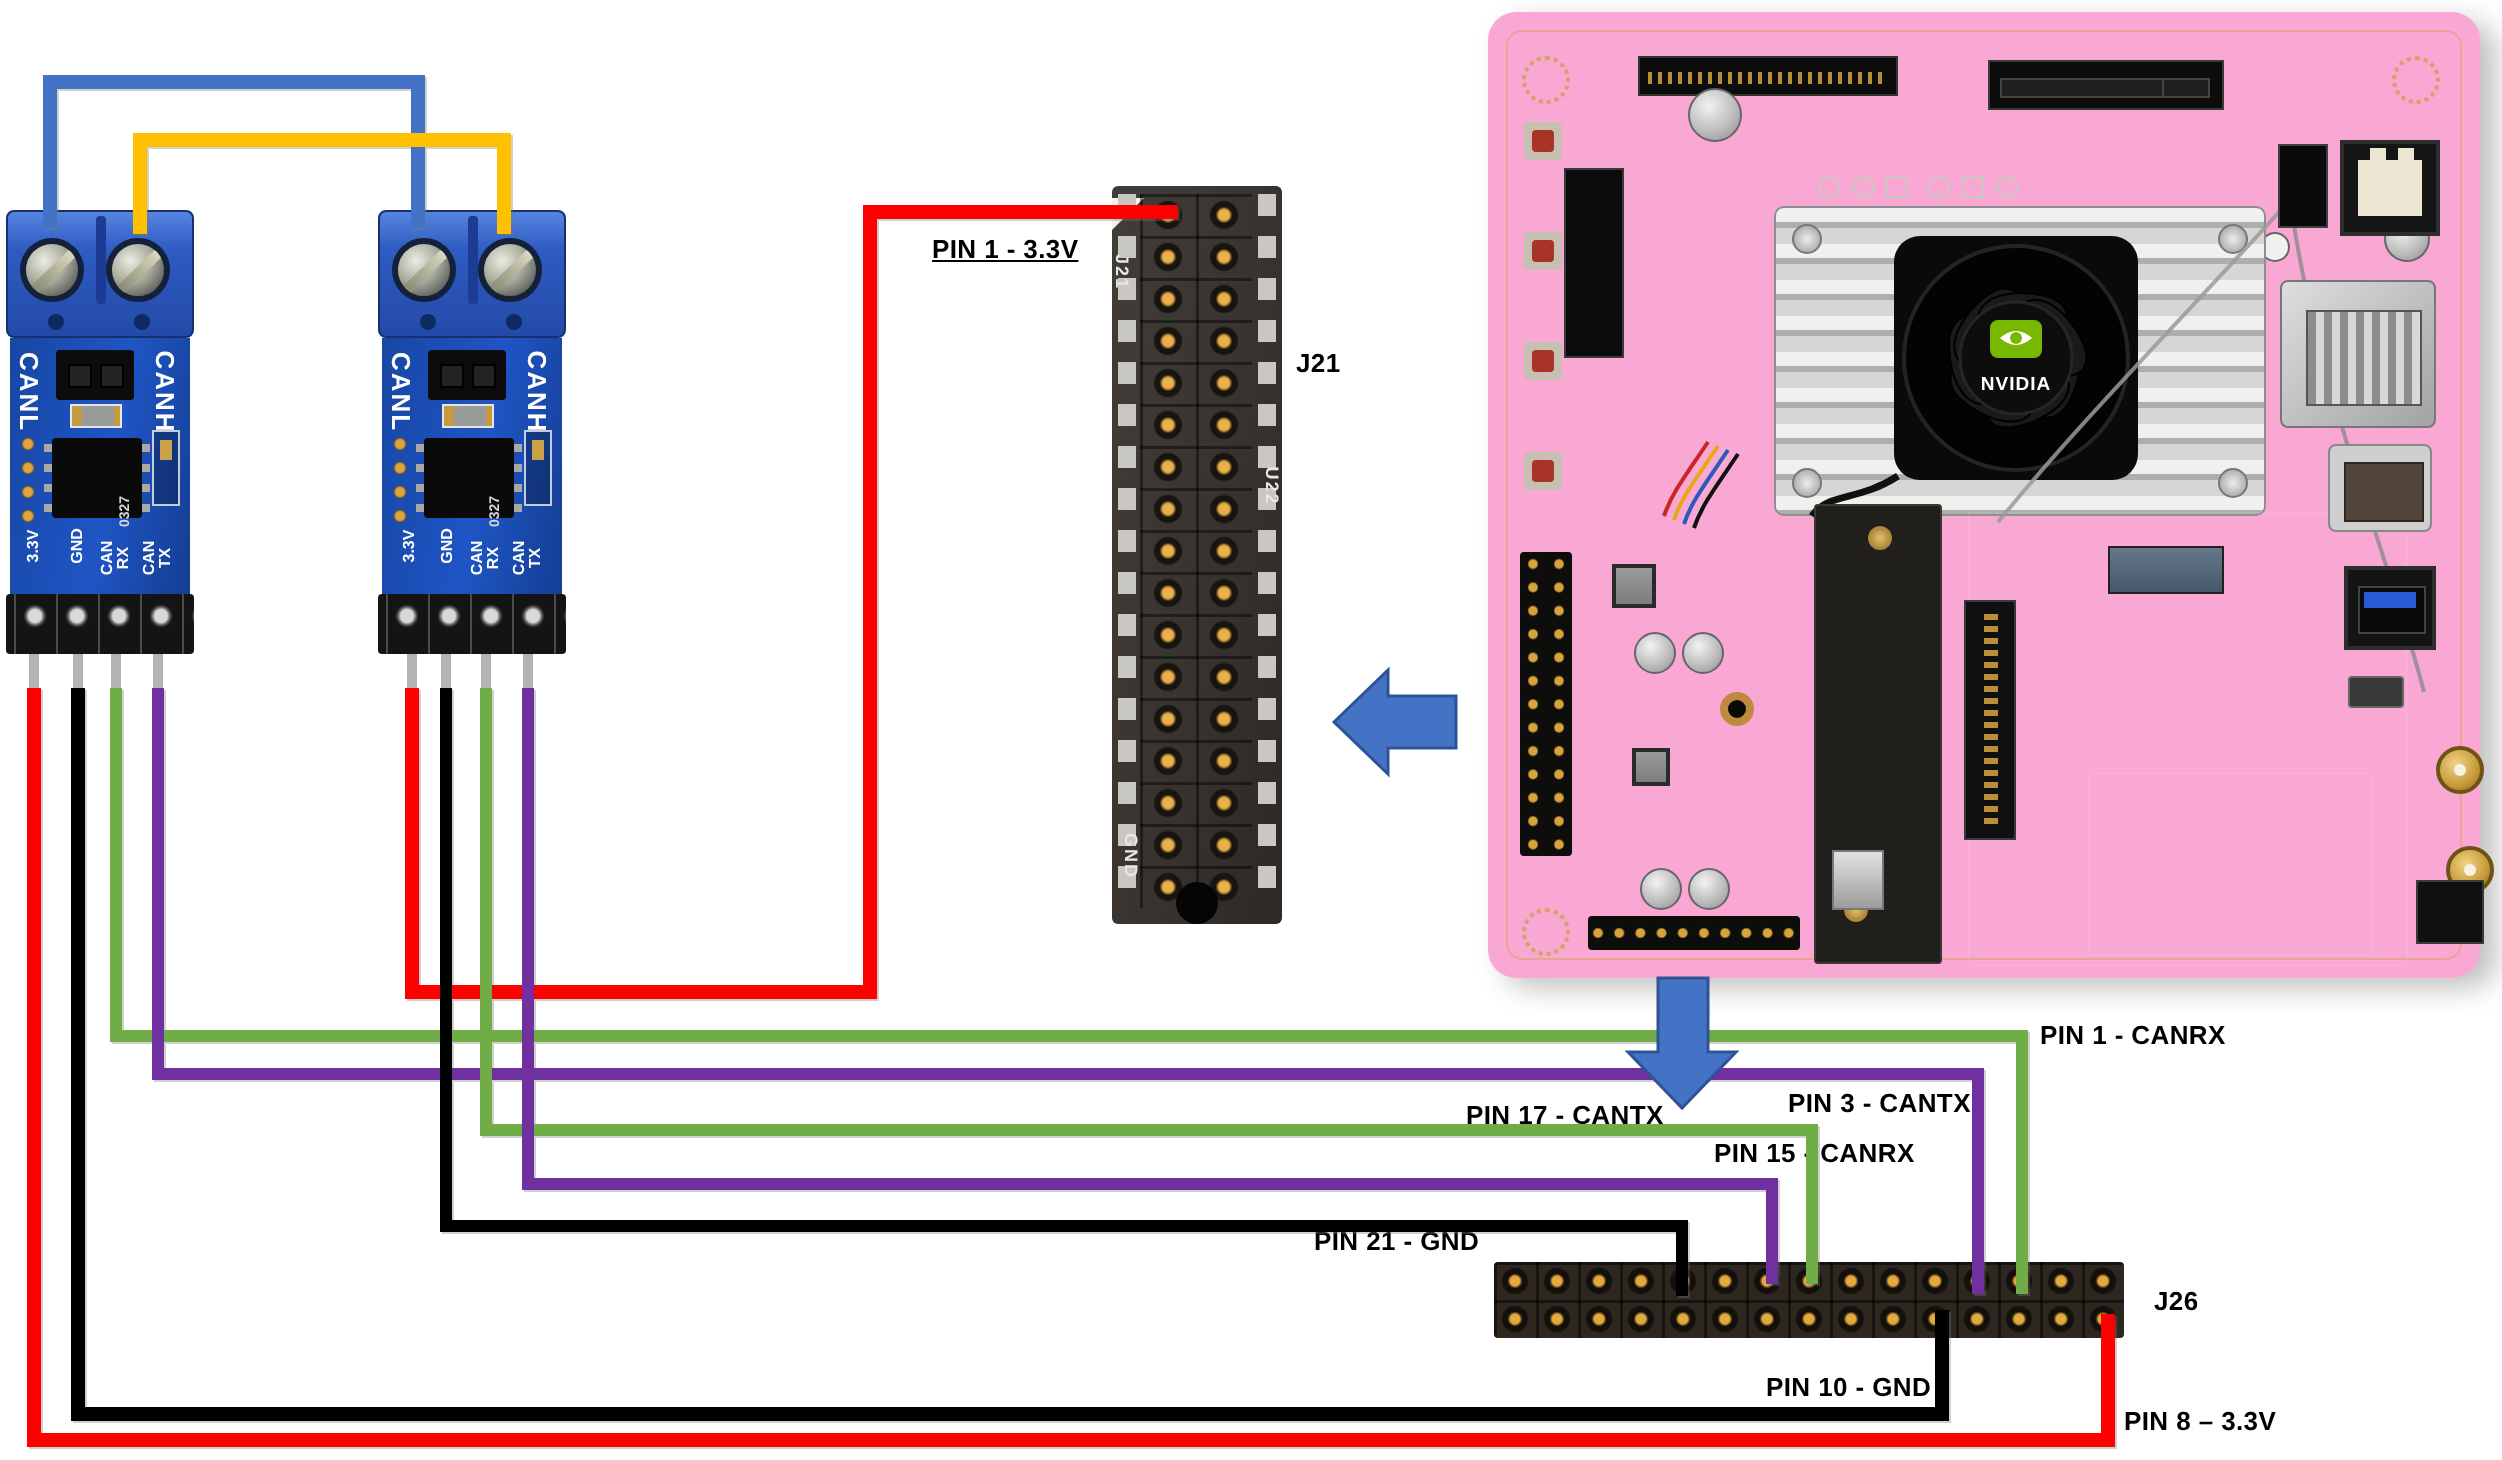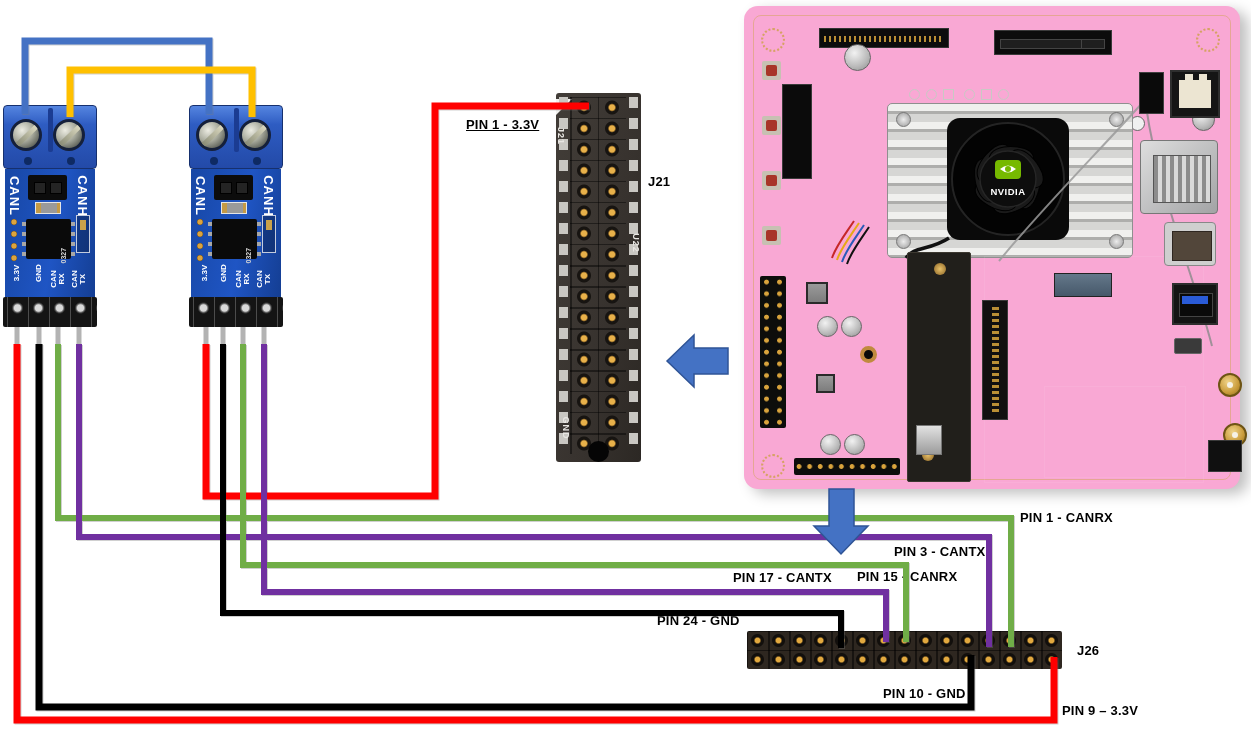"PIN 17 - CANTX" div.lbl { top: 570px -> 550px }
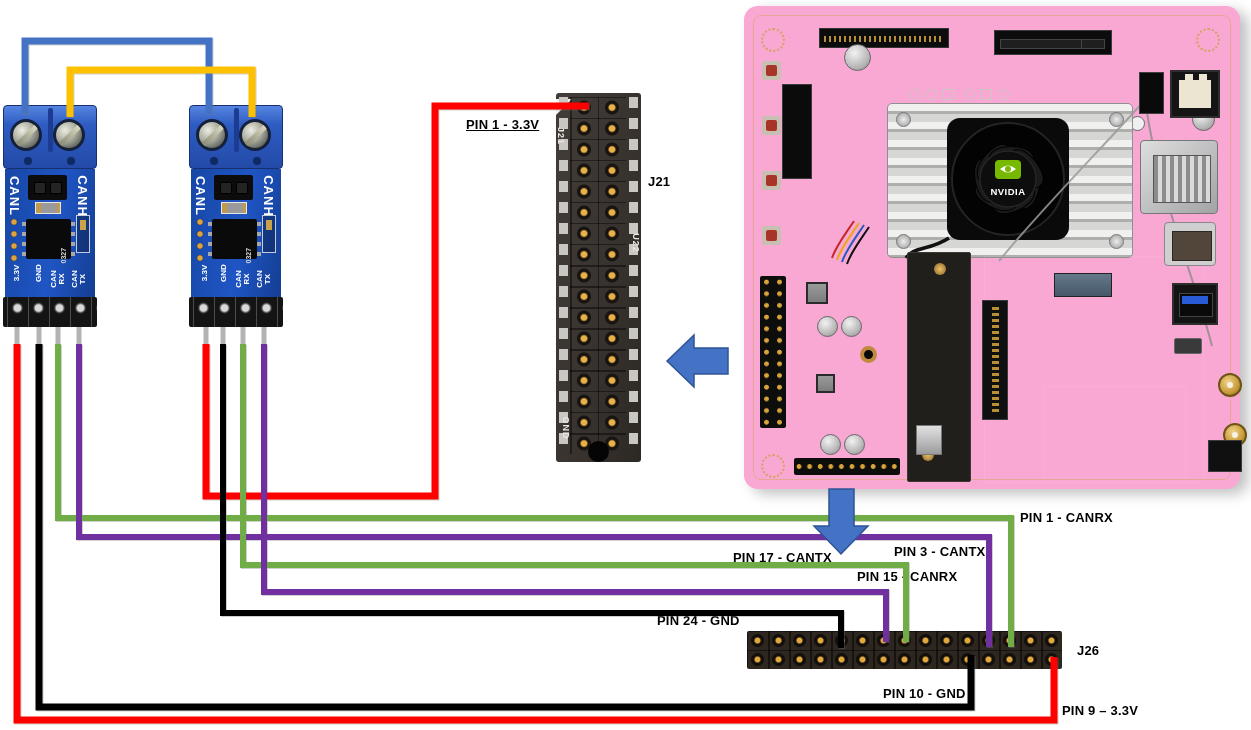"PIN 24 - GND" div.lbl { text: 24 -> 21 }
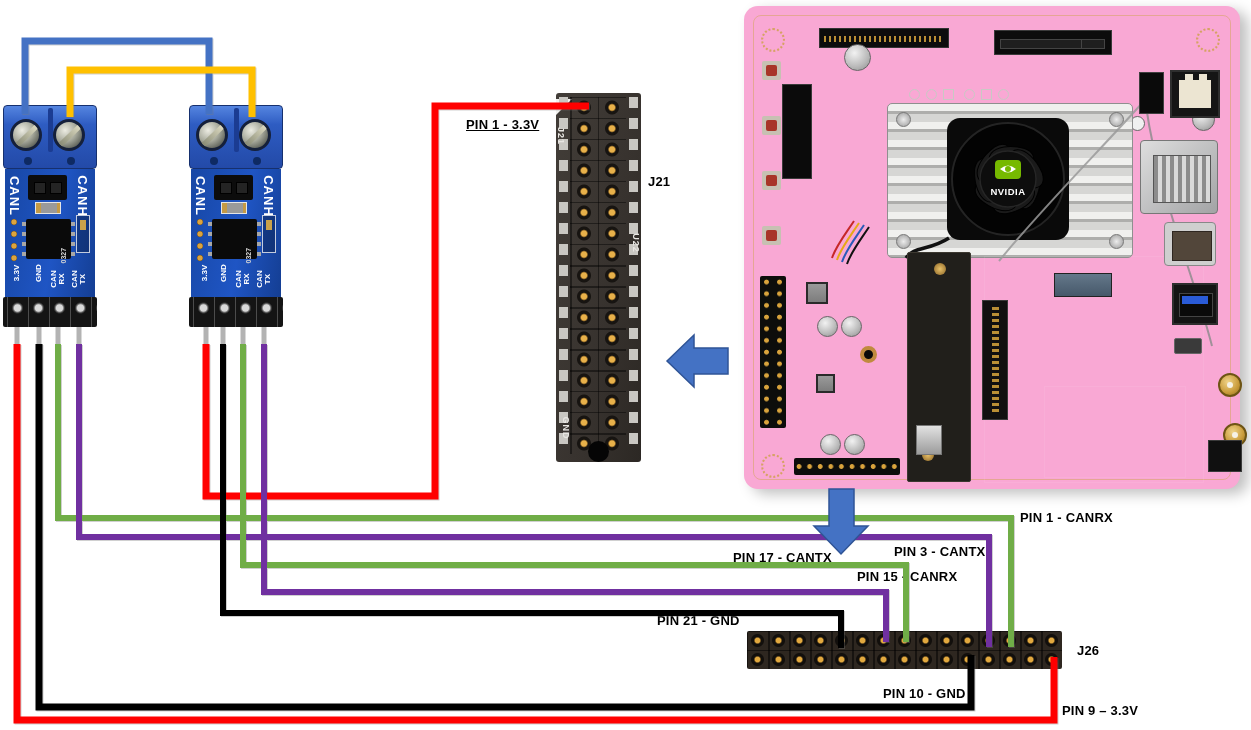"PIN 9 – 3.3V" div.lbl { text: 9 -> 8 }
